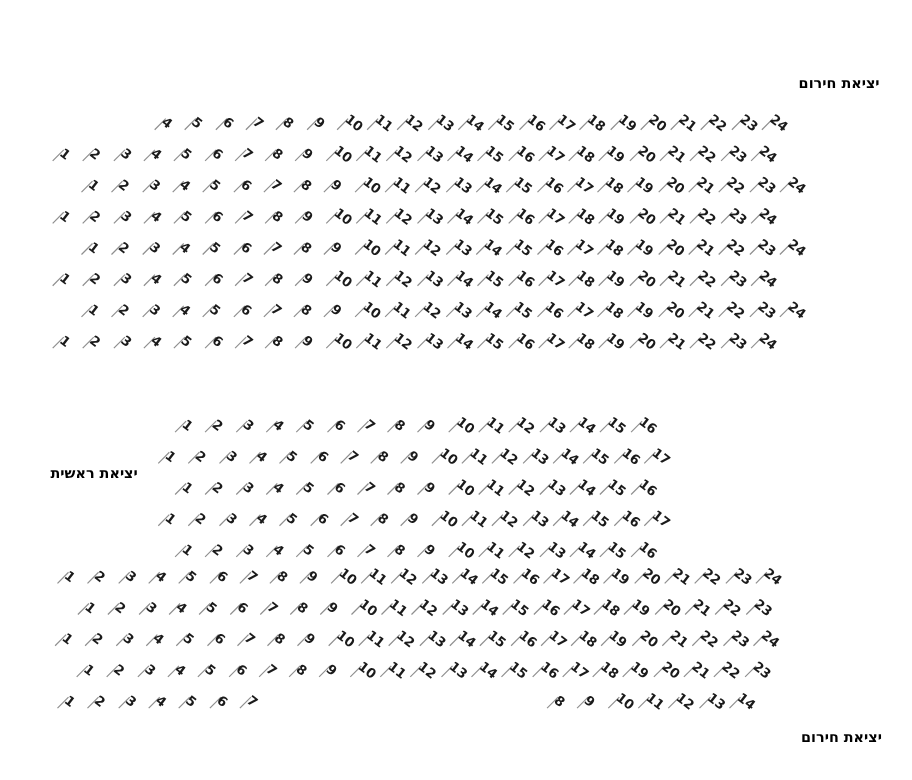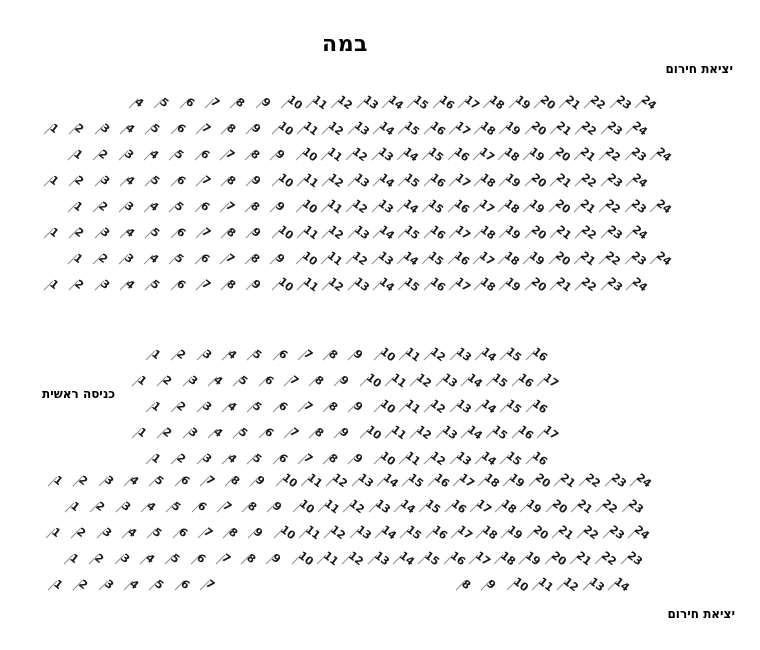"במה" h1.stage-title { html: <h1>במה</h1> -> none }
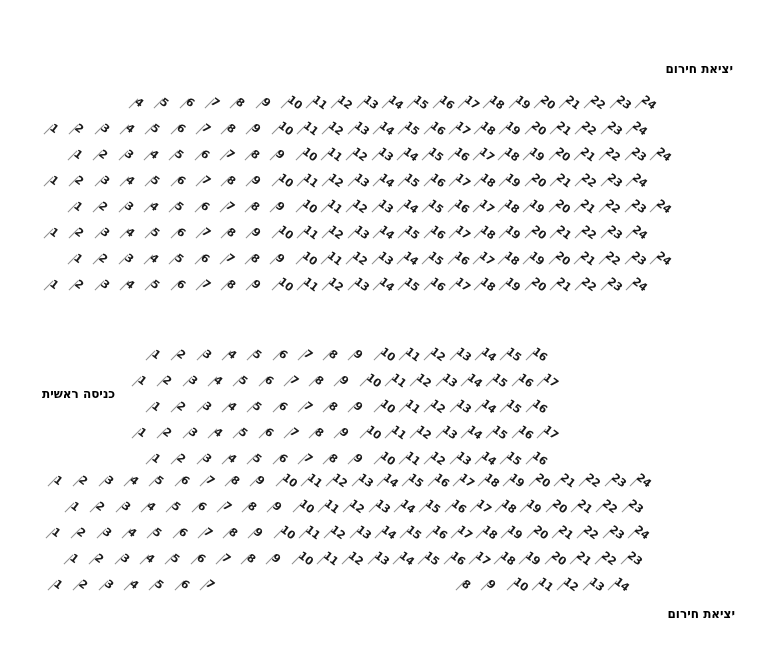"כניסה ראשית" div.map-label { text: כניסה -> יציאת }
